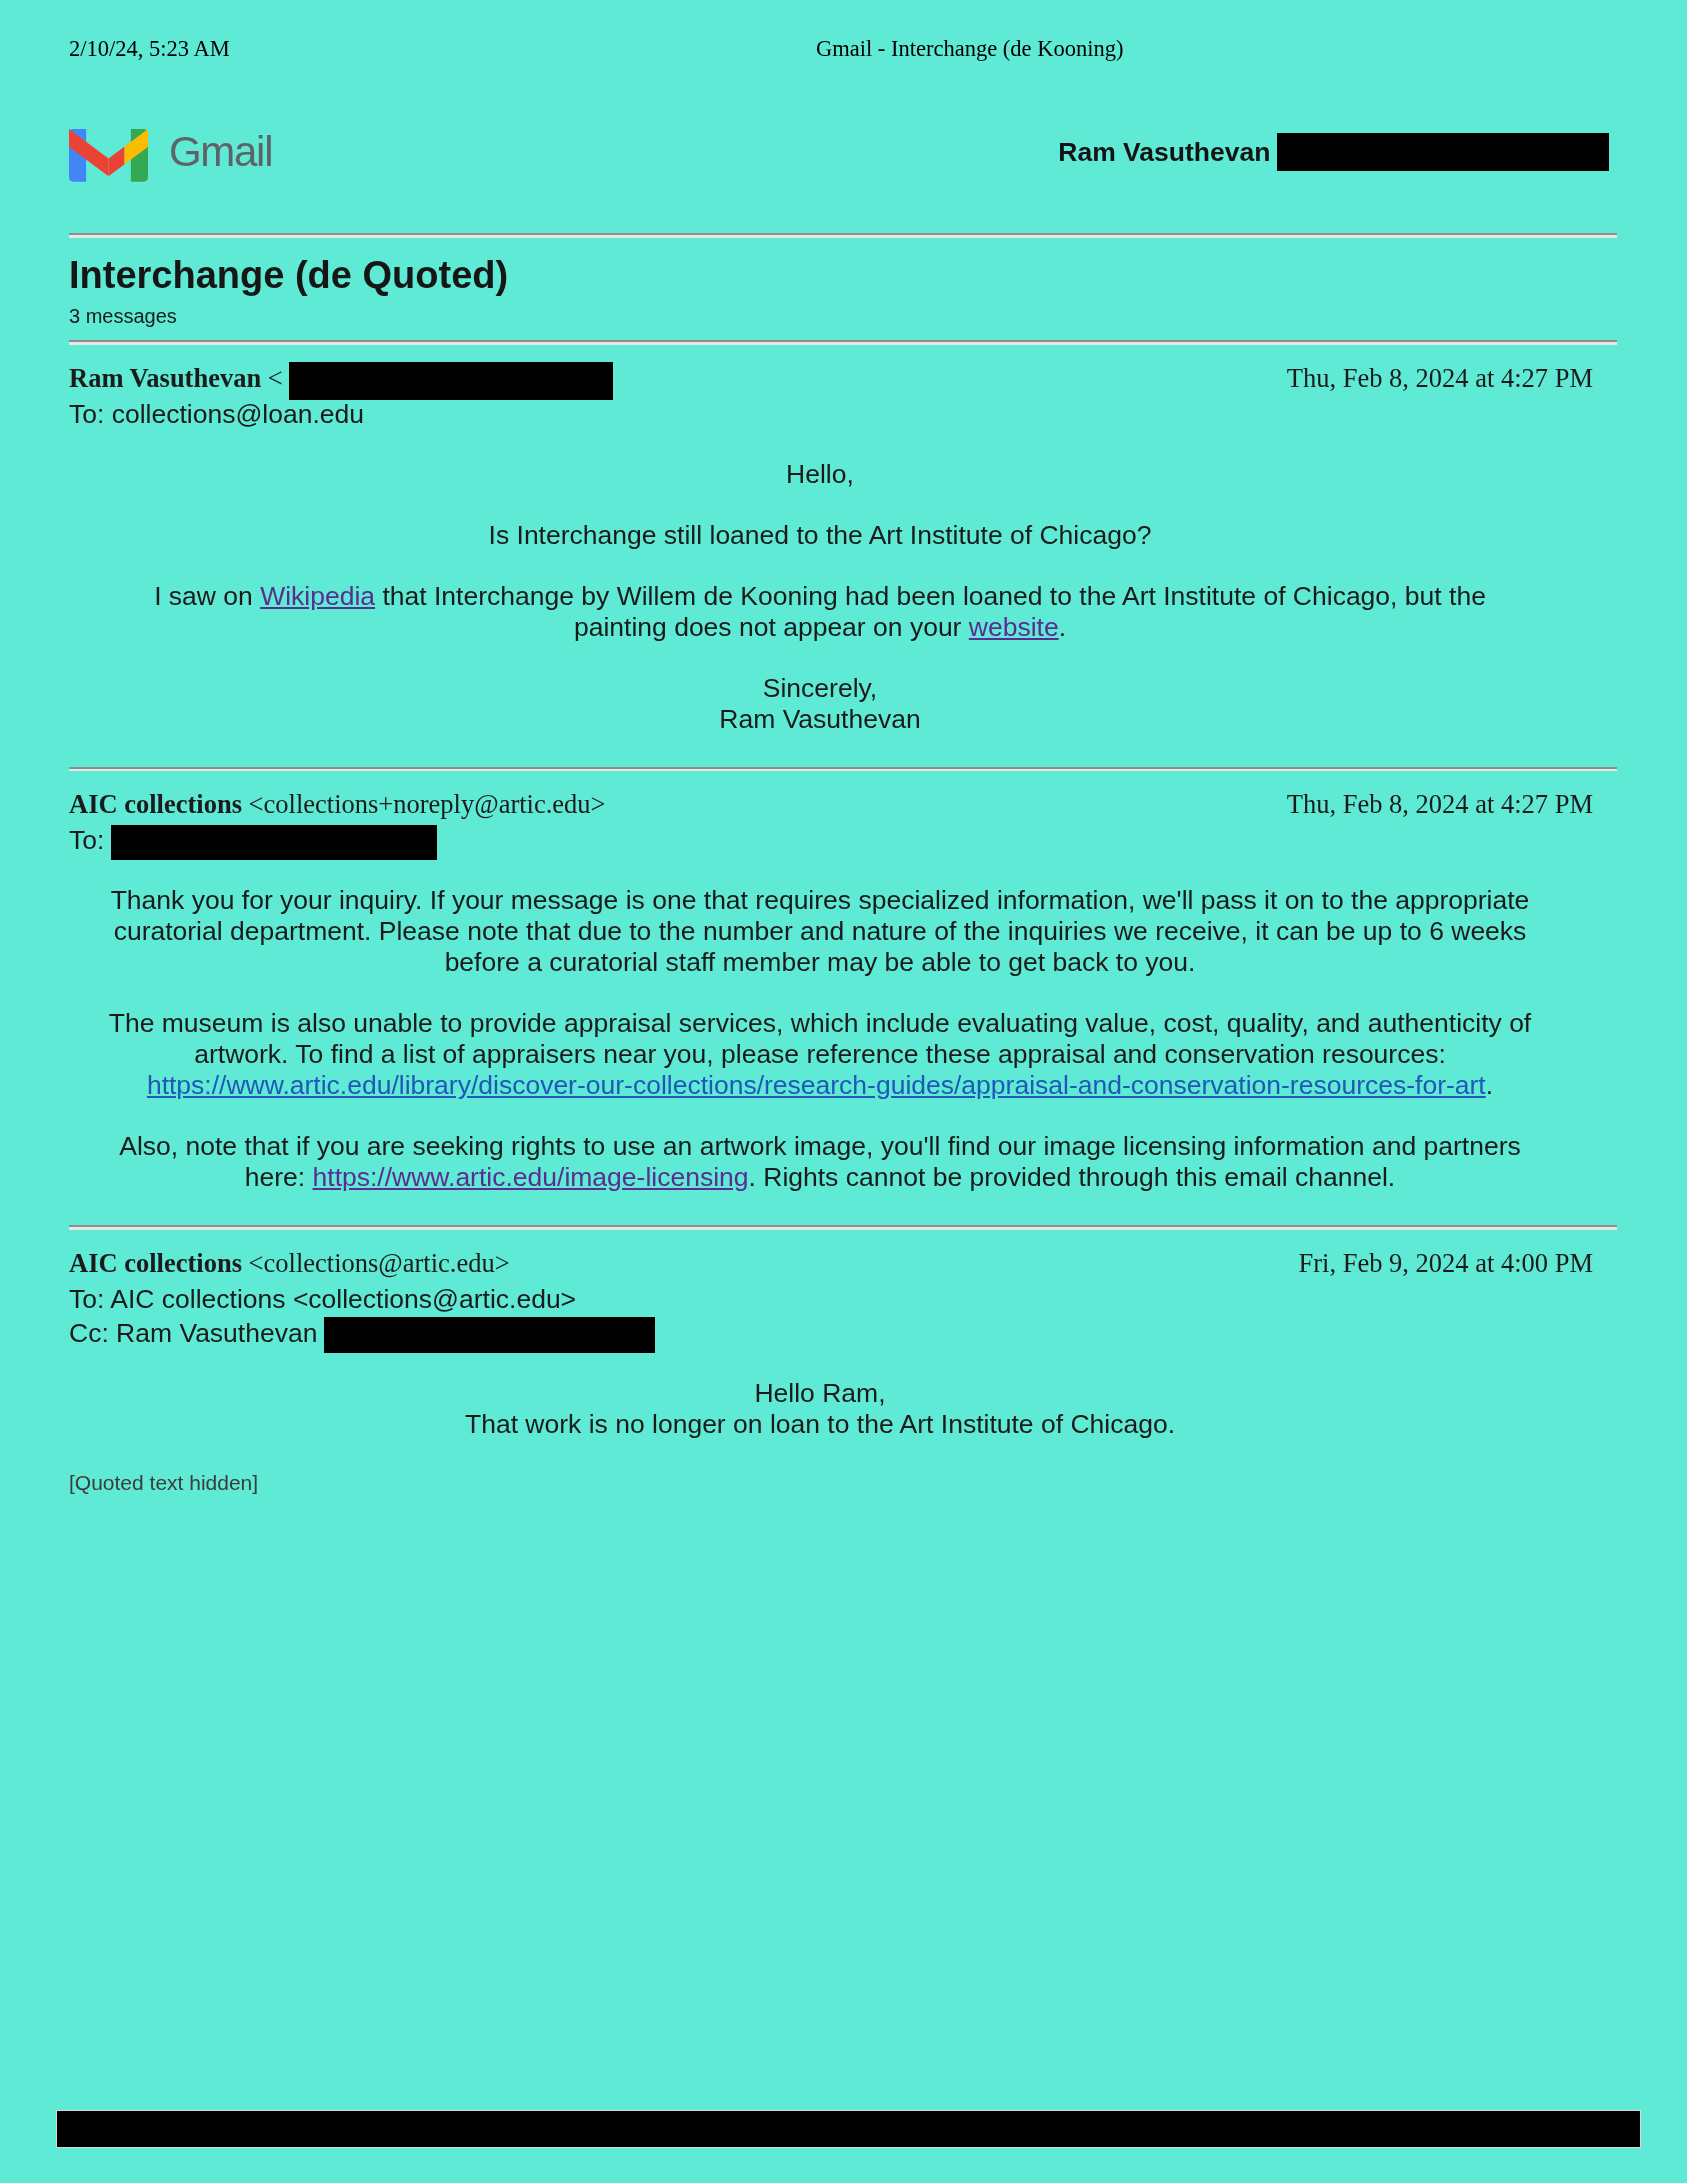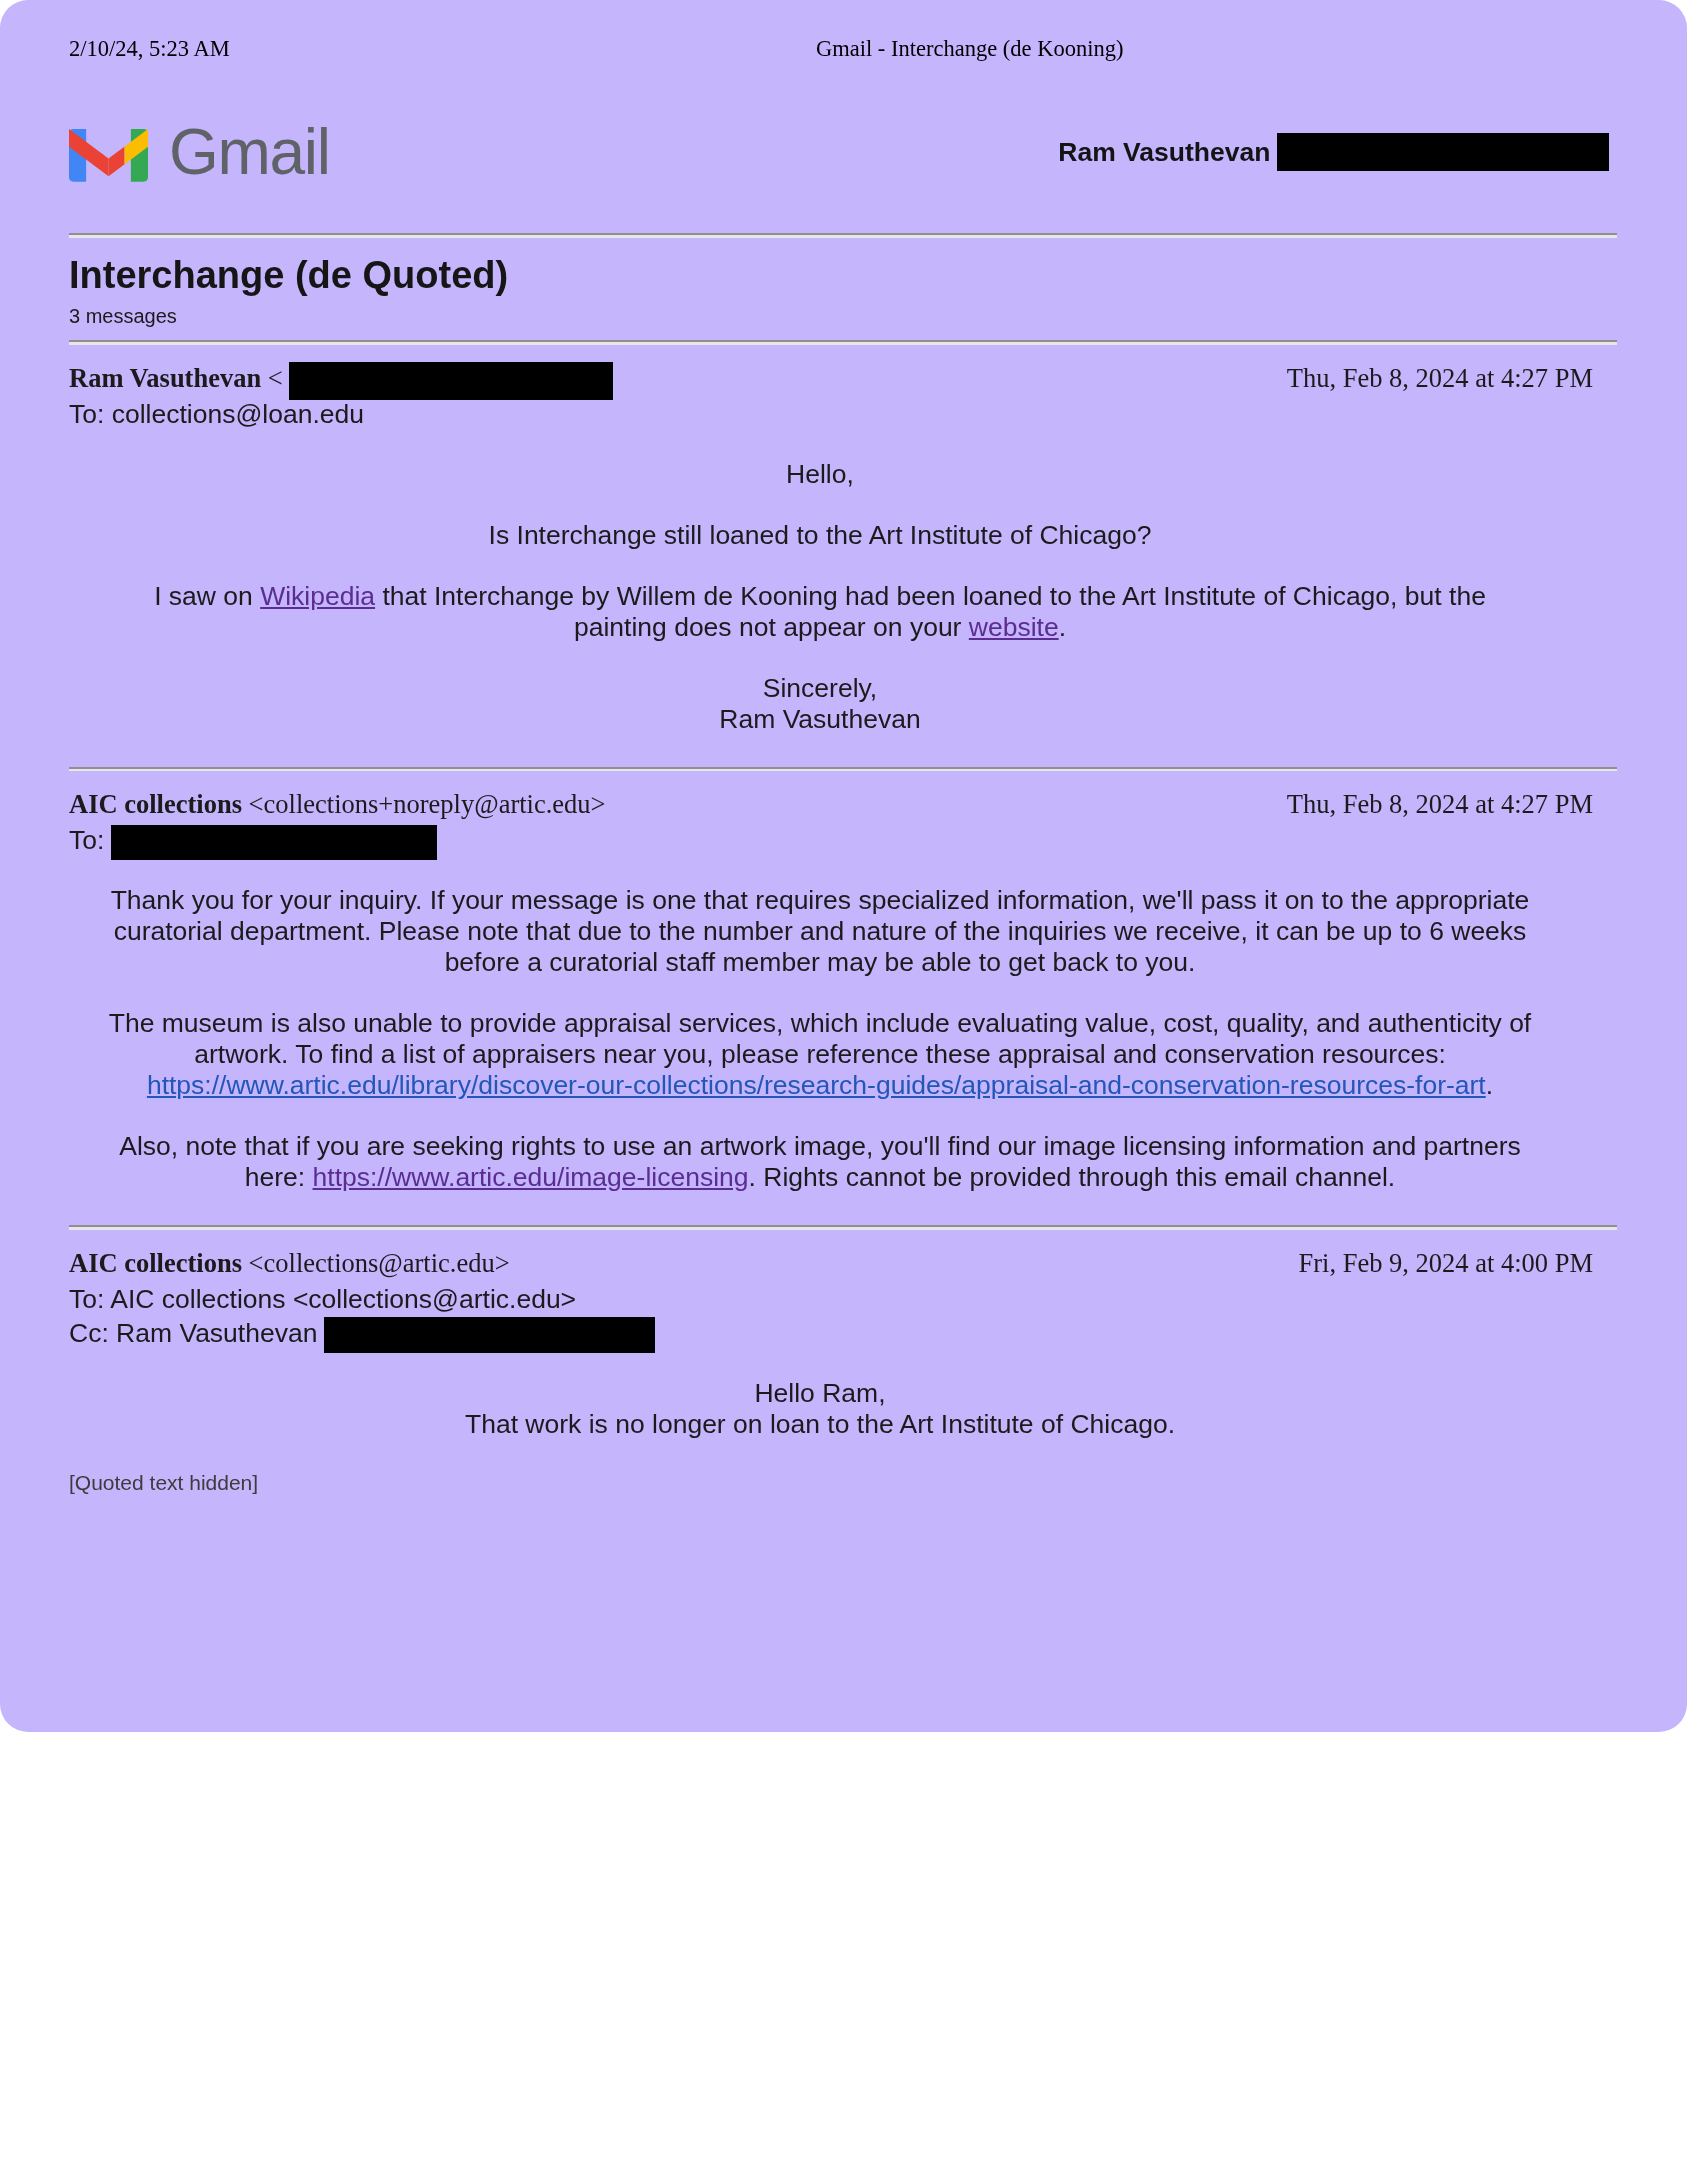"2/10/24, 5:23 AM" .page { background: #c4b5fd -> #5eead4; border-radius: 28px -> none; height: 1732px -> 2183px }
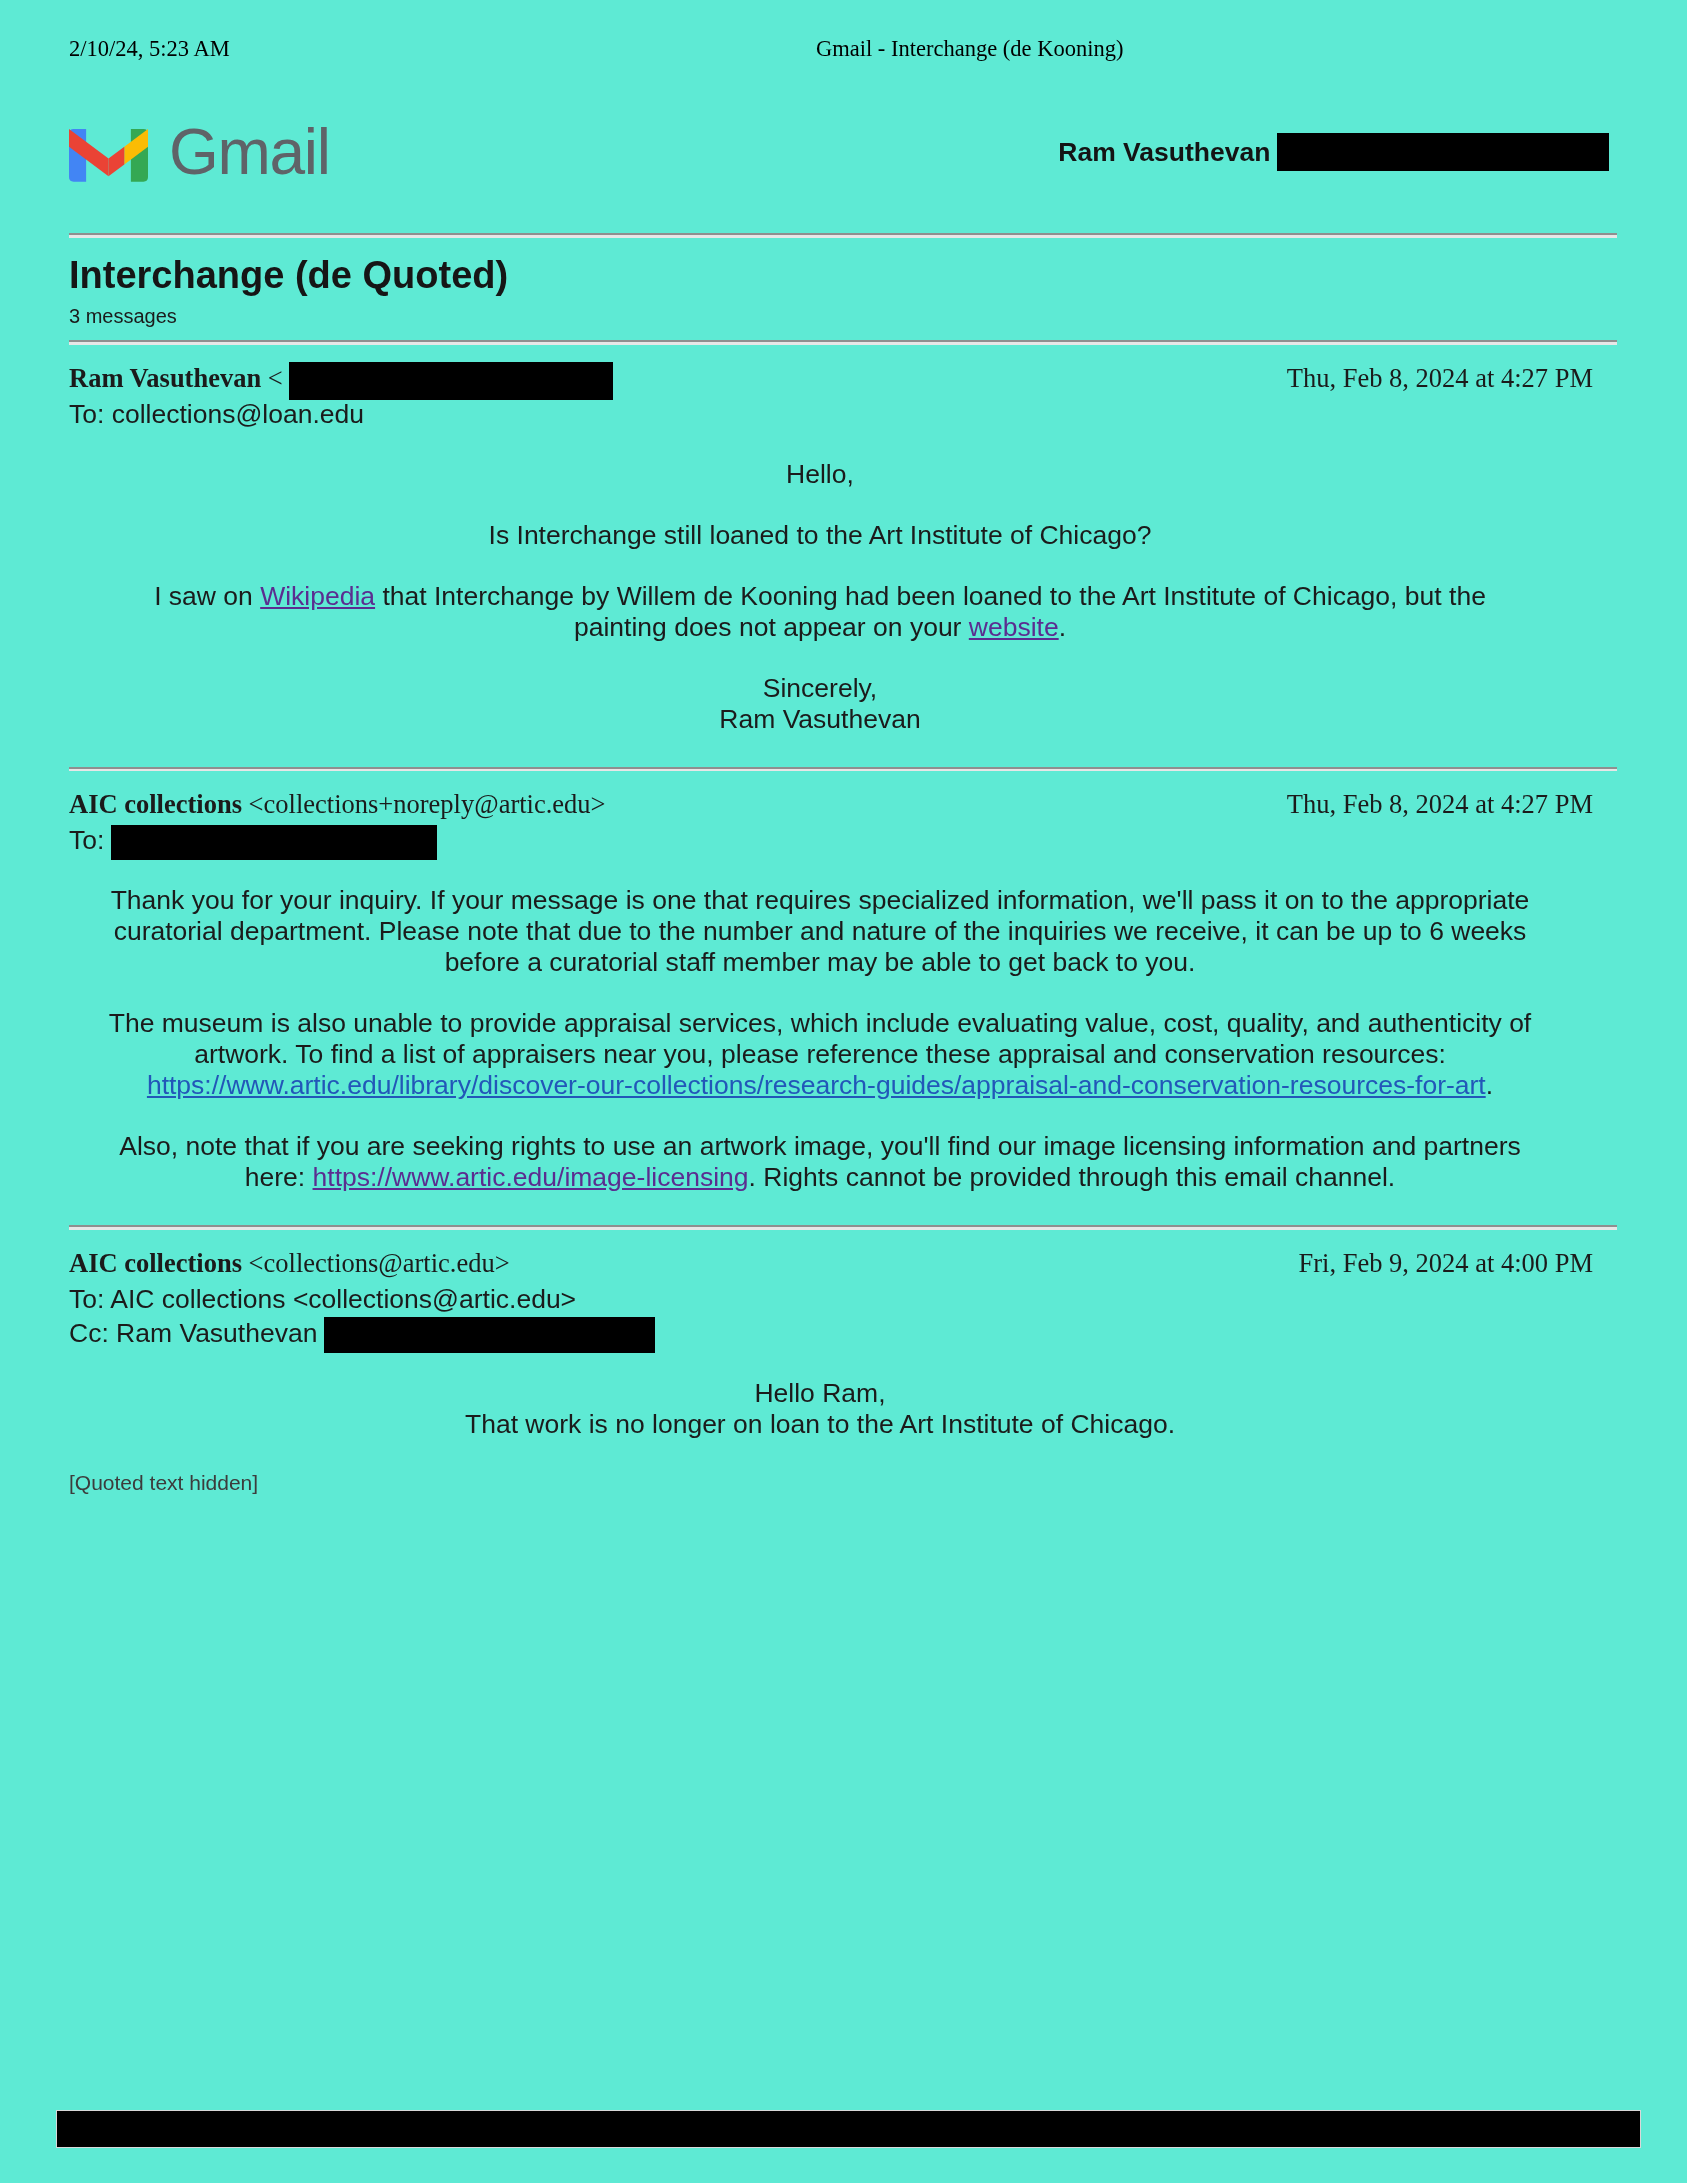"Gmail" .wordmark { font-size: 64px -> 42px }
